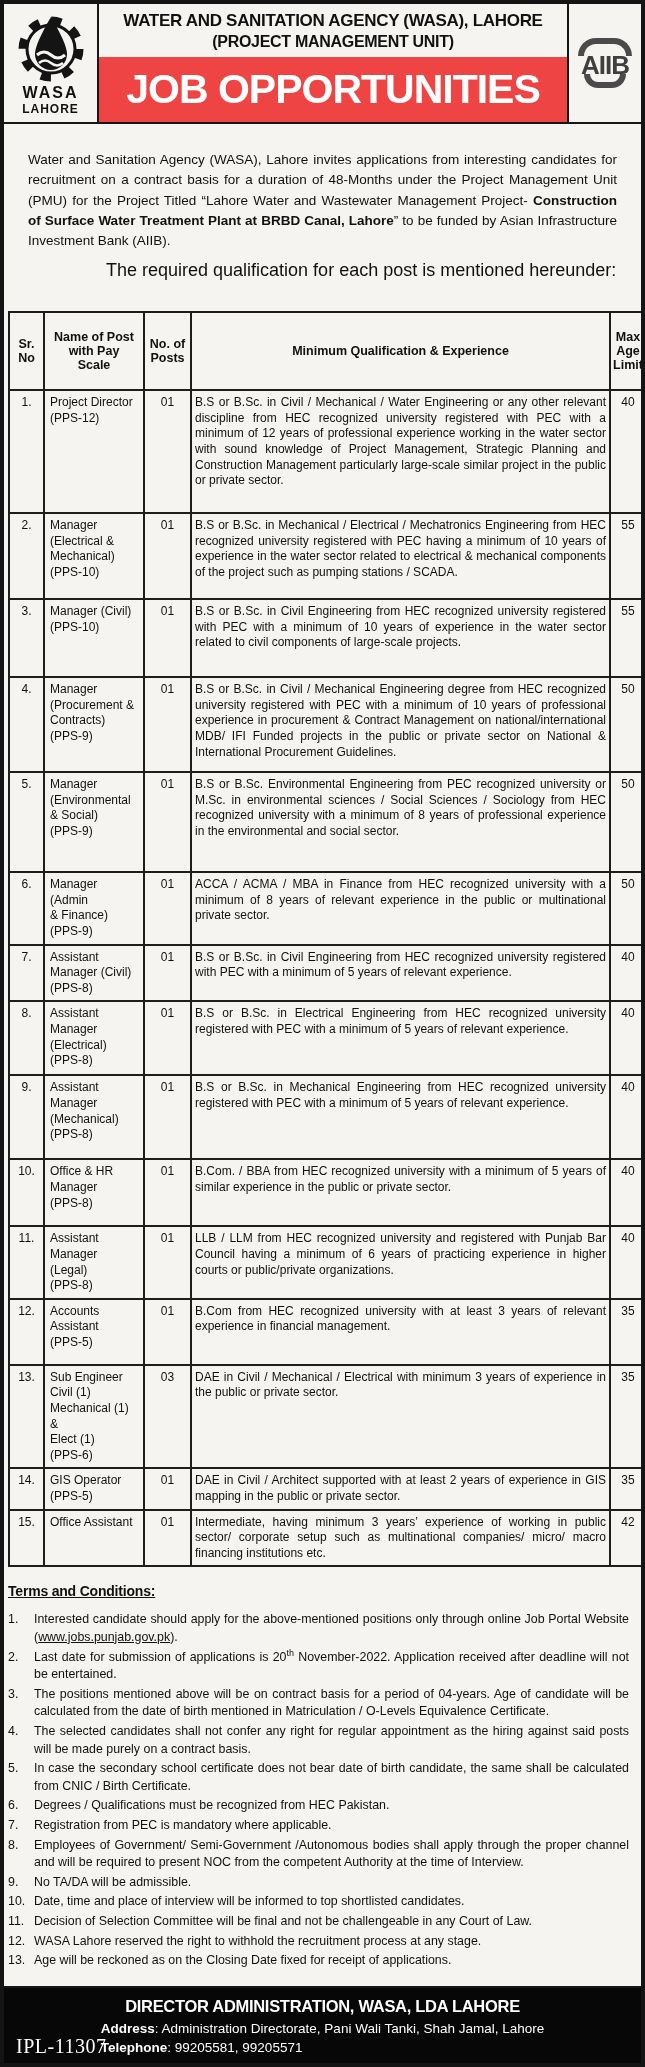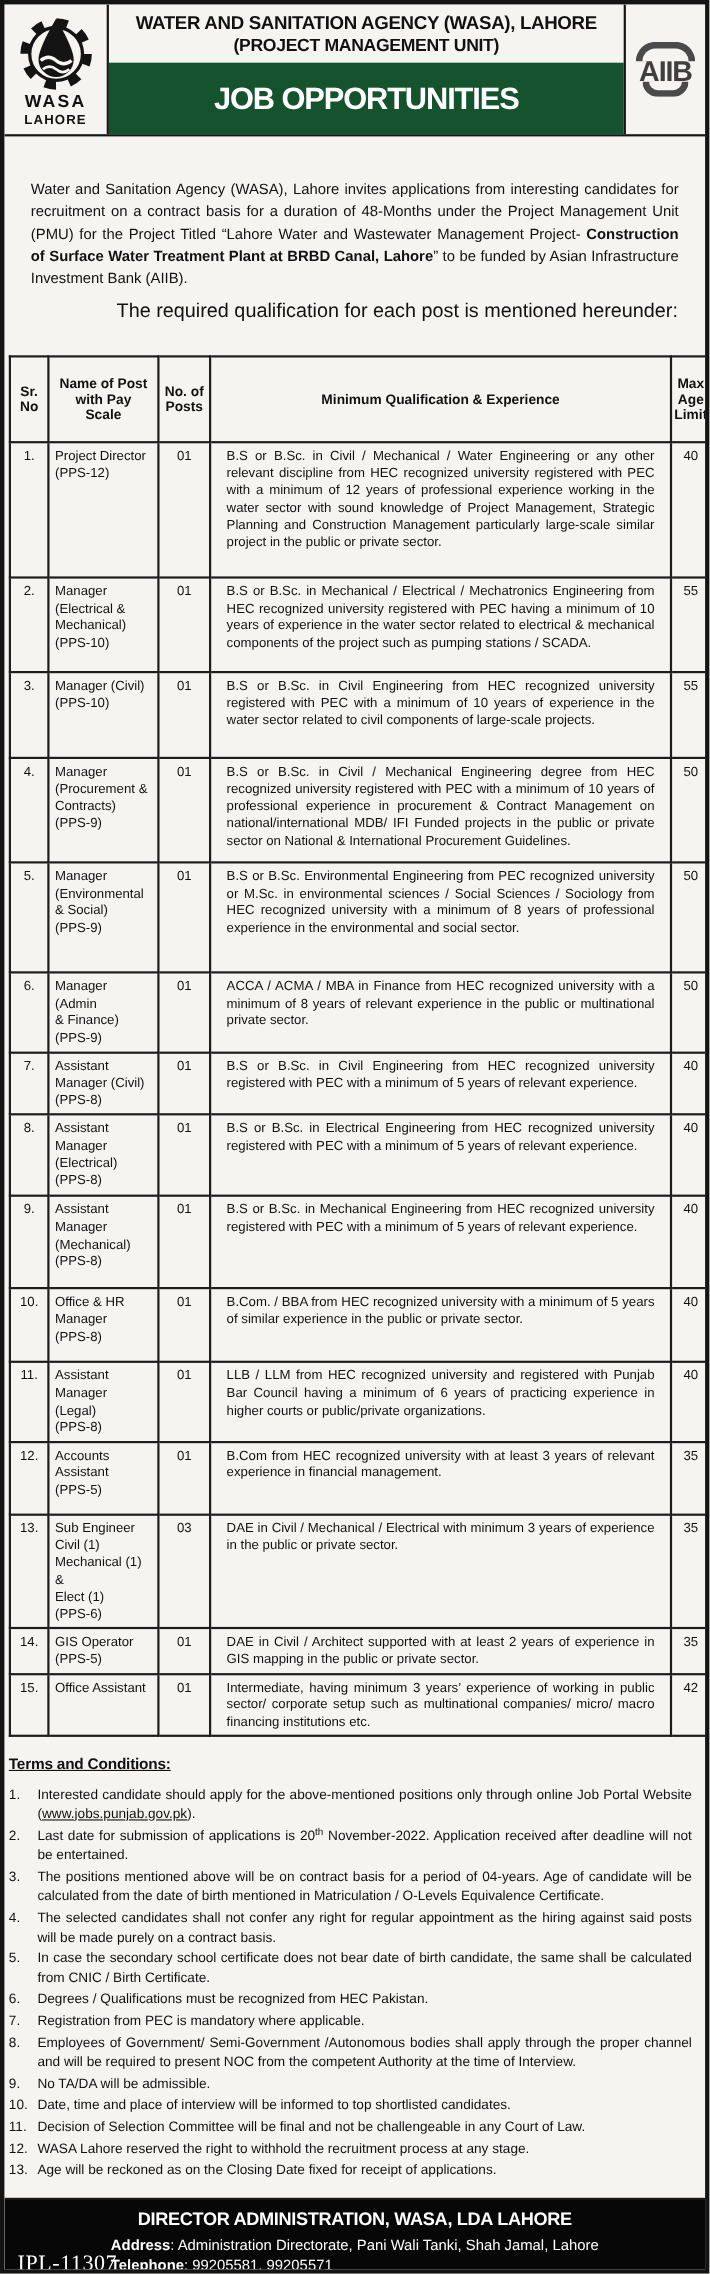"JOB OPPORTUNITIES" .banner { background: #14532d -> #ef4444; font-size: 28px -> 41px }
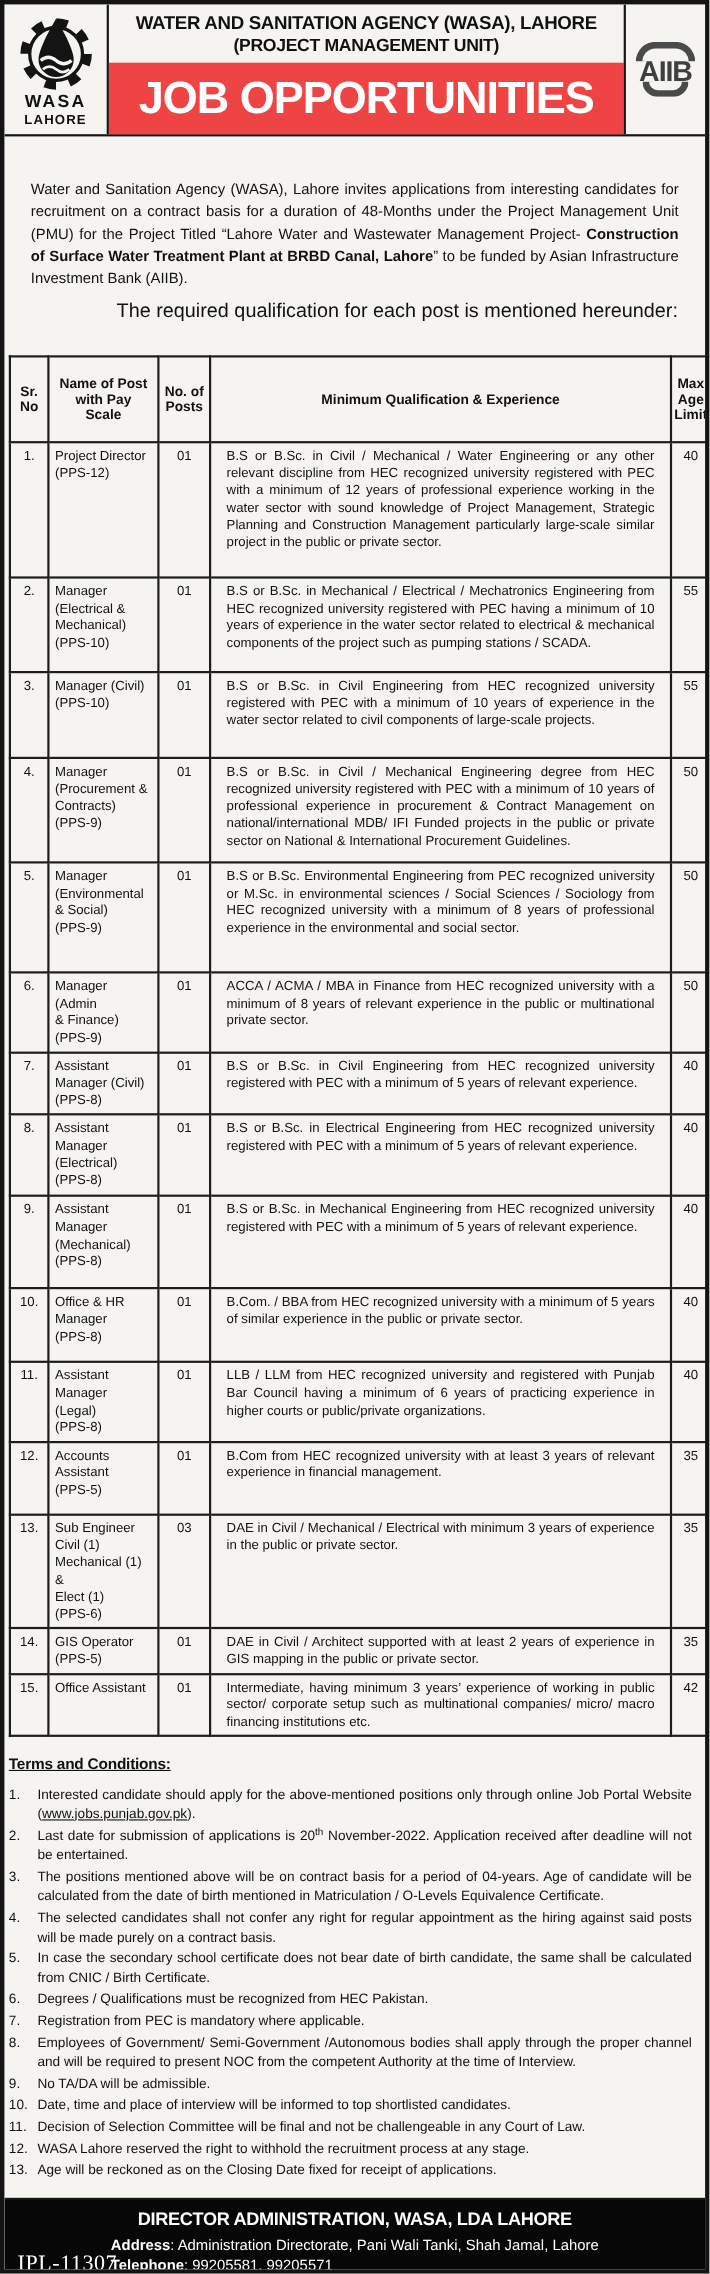"Water and Sanitation Agency (WASA), Lahore invites" .intro { padding: 38px 24px 0 -> 26px 24px 0 }
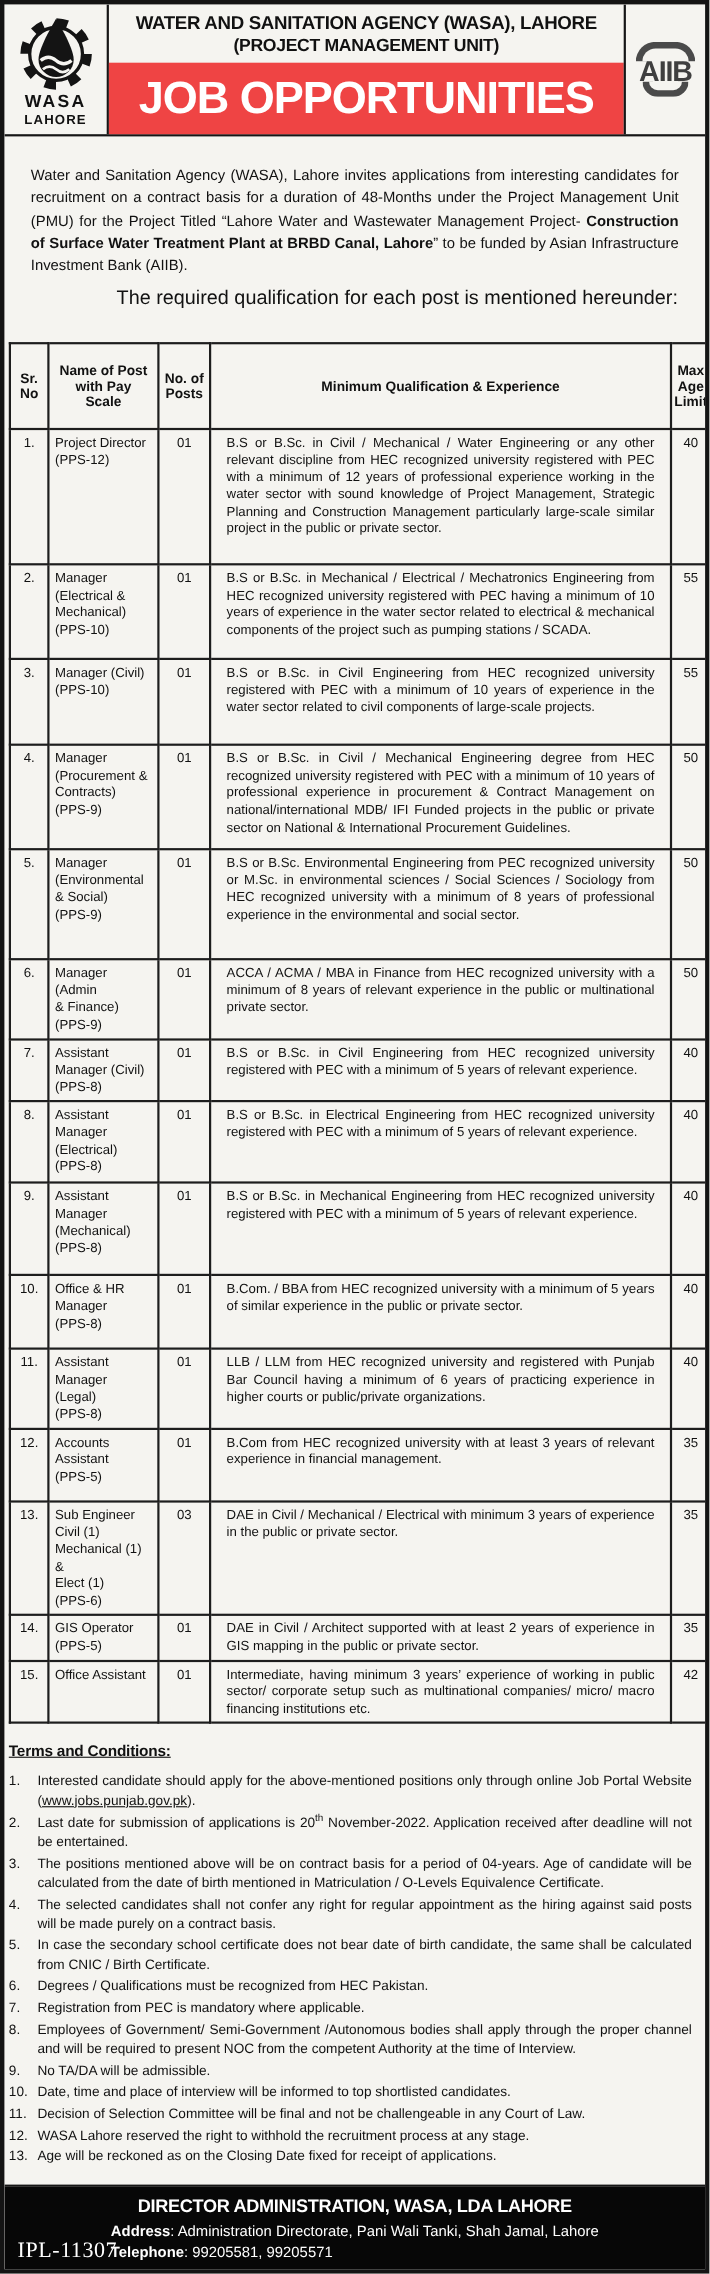"B.S or B.Sc. in Civil" .c-qual { padding: 4px 14px -> 4px 3px }
